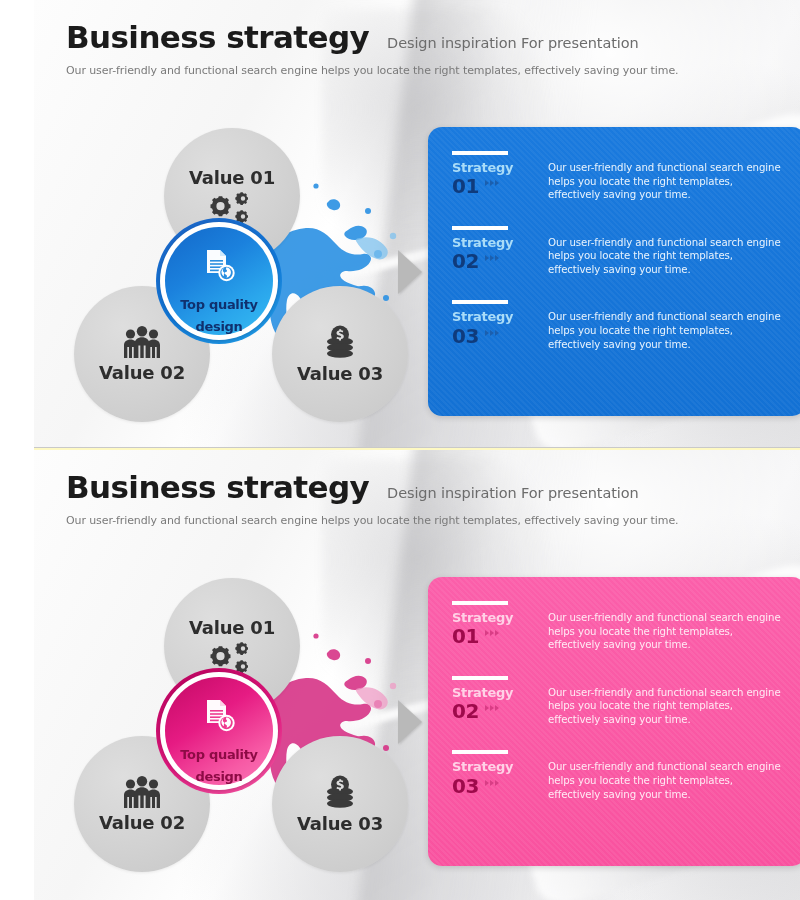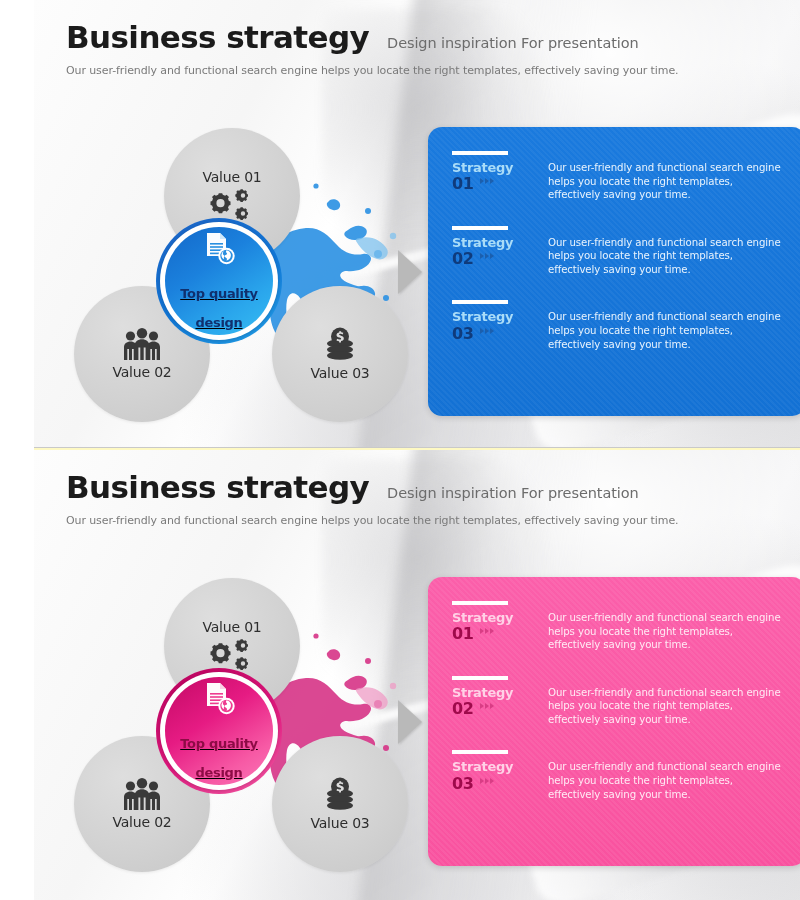"Value 01" .vlabel { font-size: 14px -> 18px; font-weight: normal -> bold }
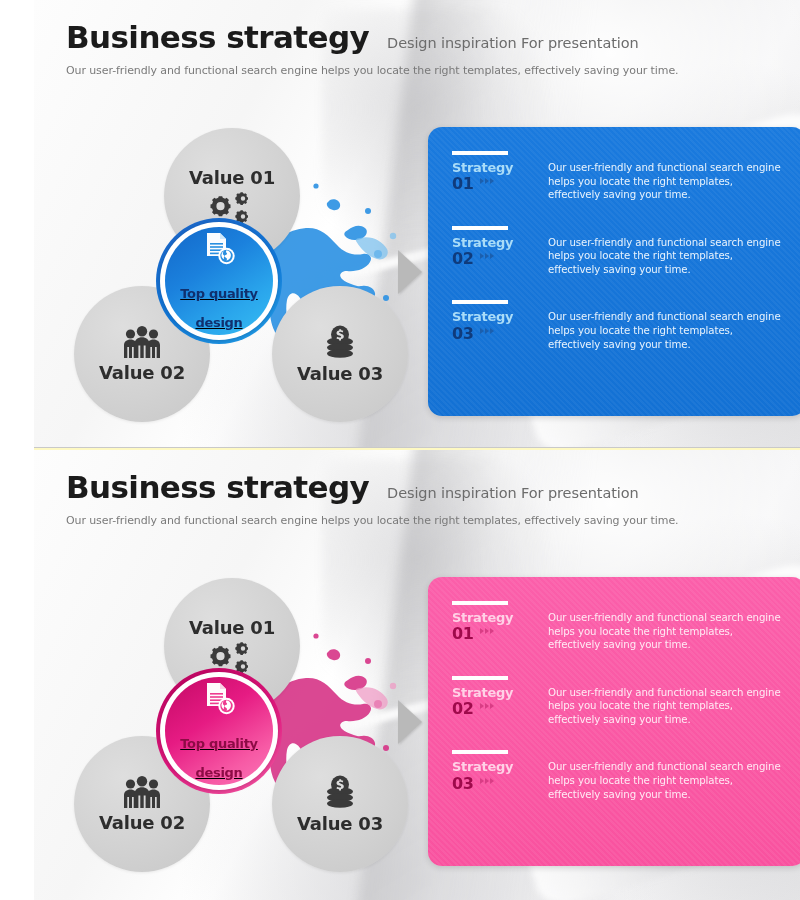"01" .snum { font-size: 16px -> 20px }
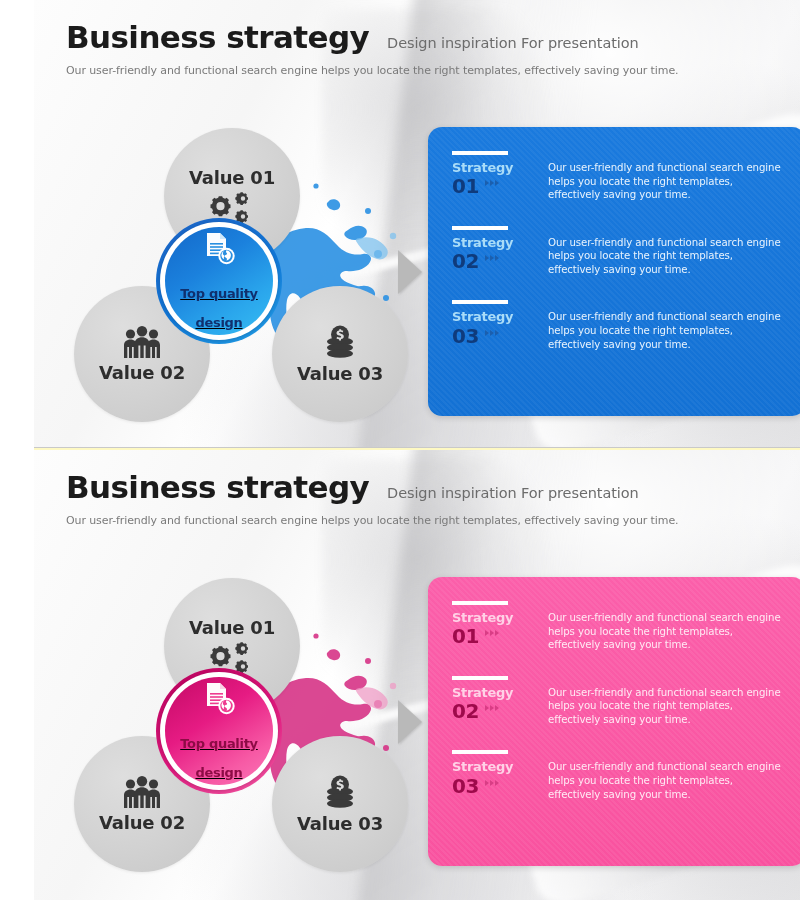"Top quality" .center .disc { gap: 14px -> 8px; justify-content: center -> flex-end; text-decoration: underline -> none }
